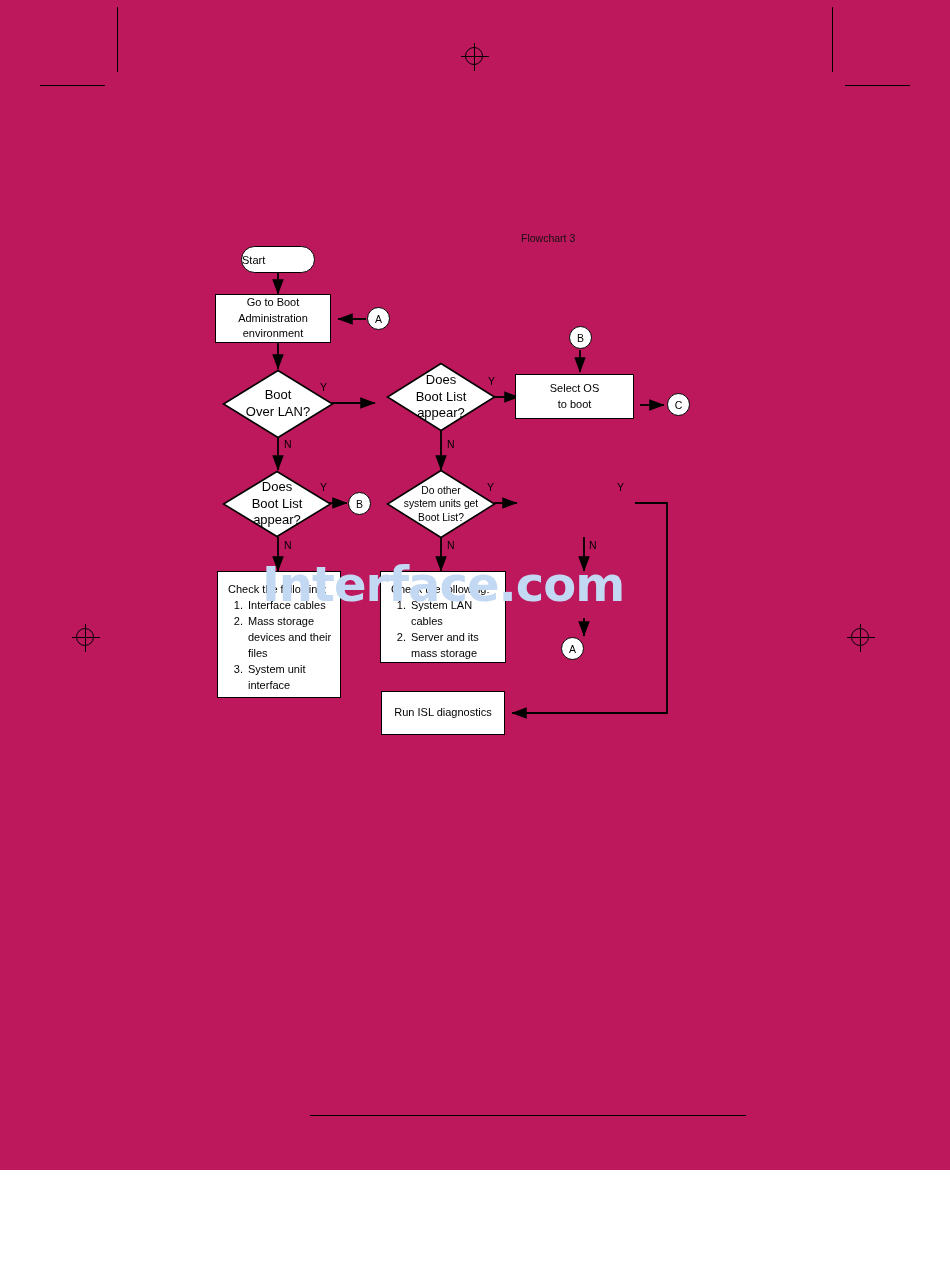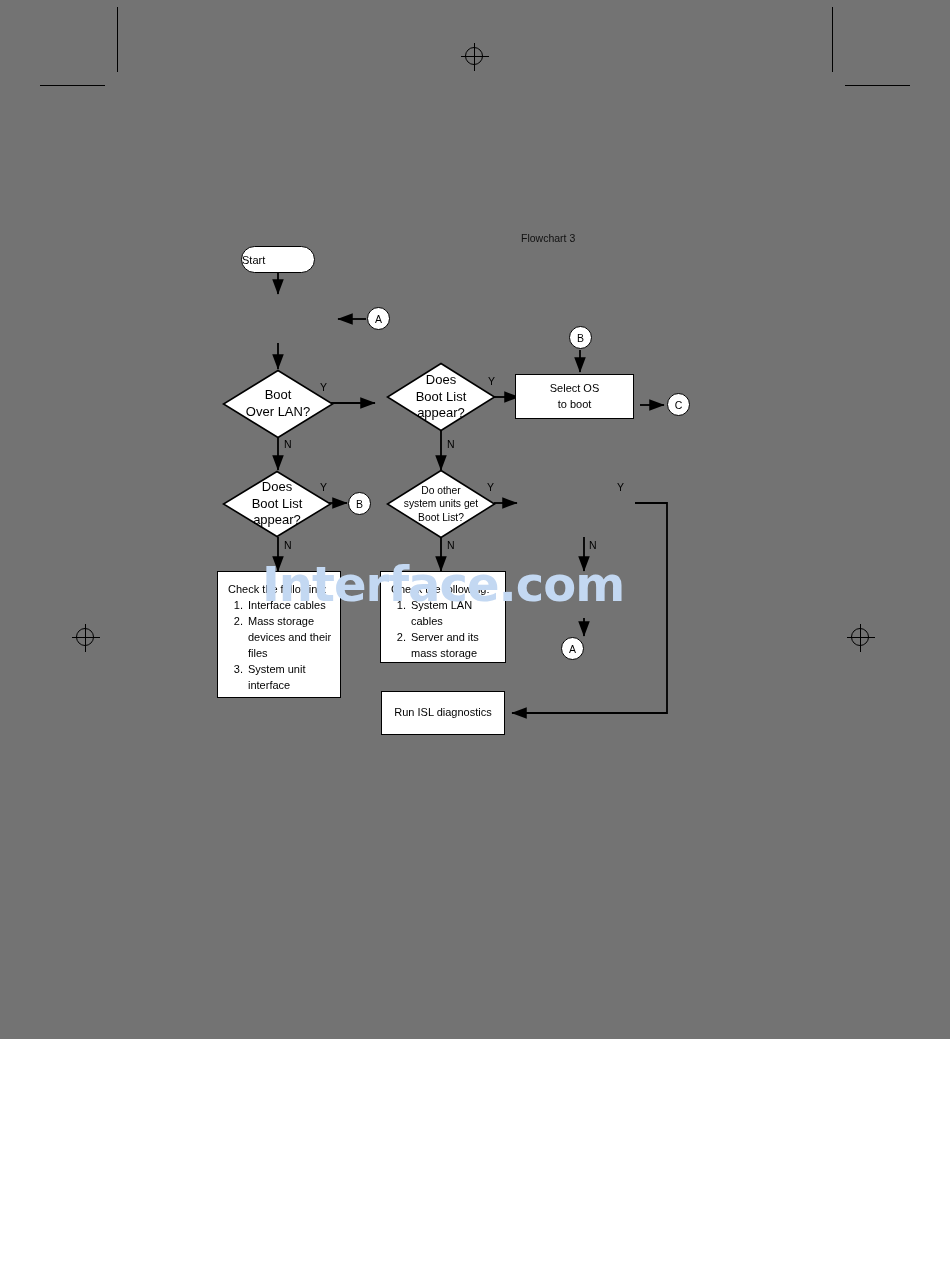"Flowchart 3" #page { background: #737373 -> #be185d; height: 1039px -> 1170px }
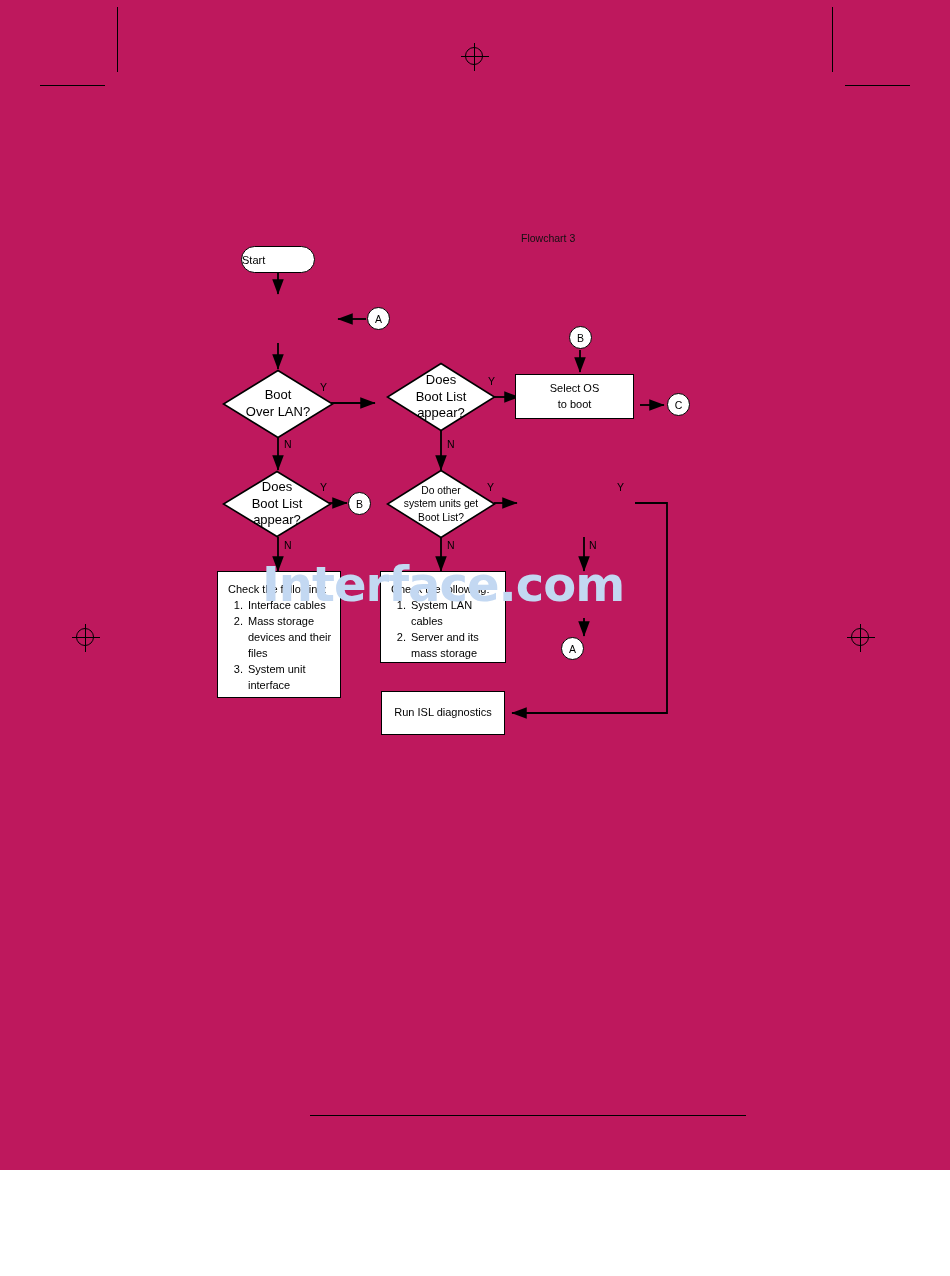"Go to Boot" div.proc { html: none -> <div> <span>Go to Boot</span> <span>Administration</span> <span>environment</span> </div> }
